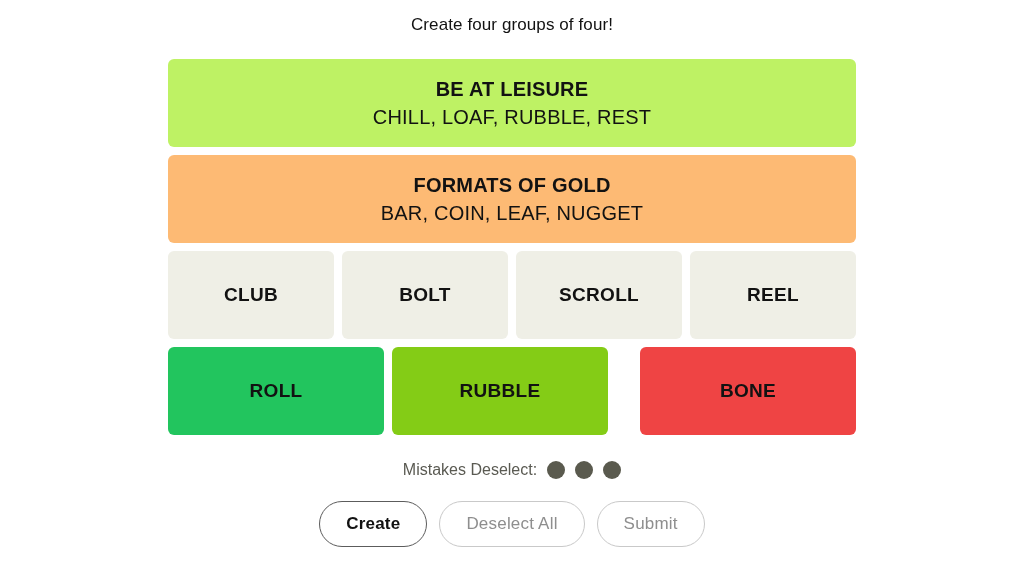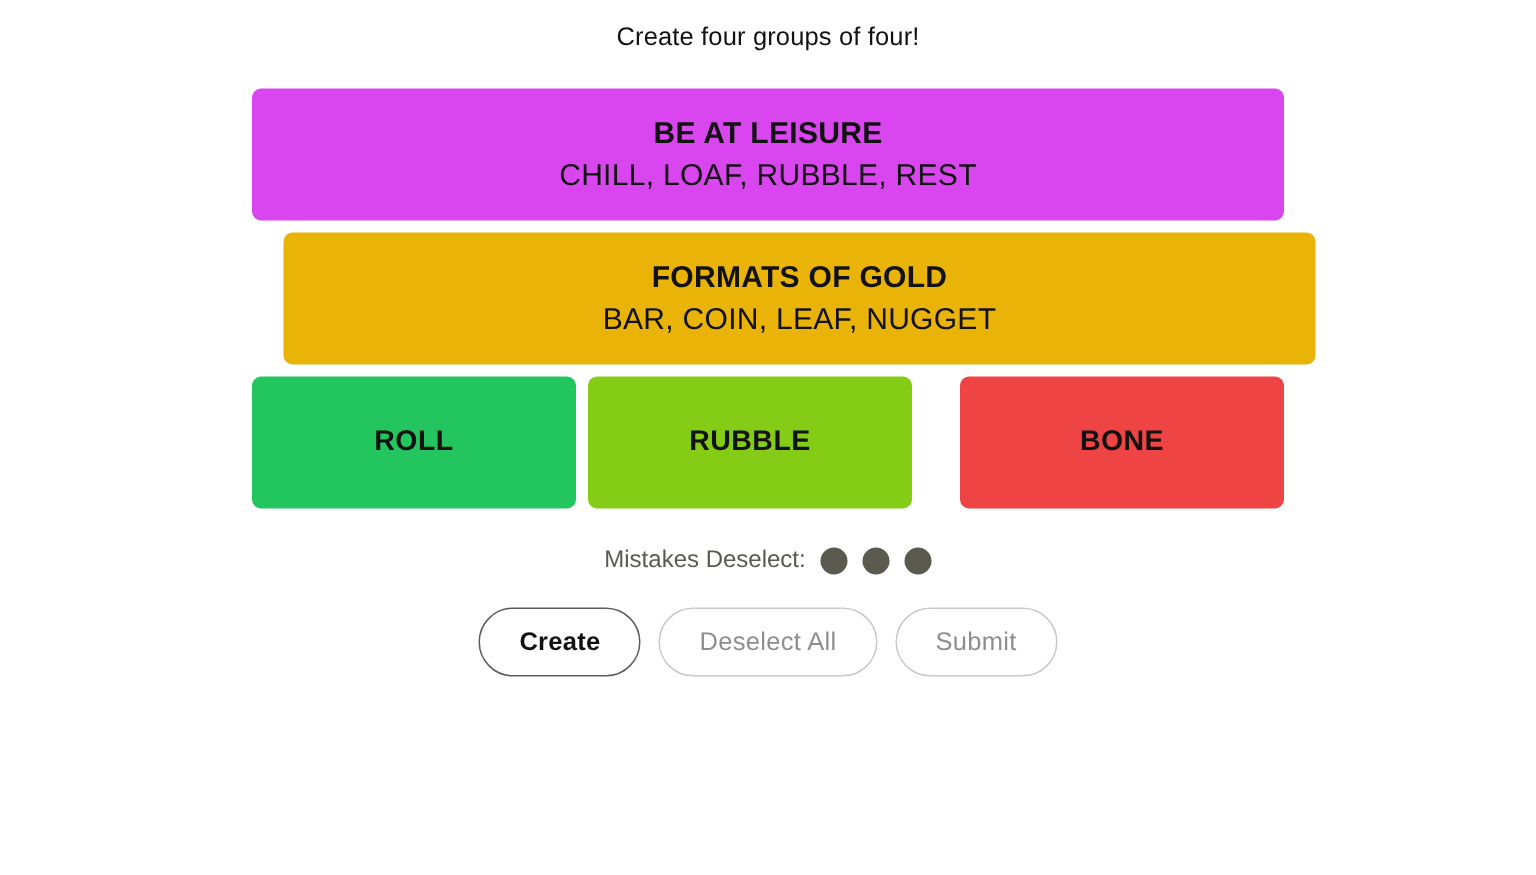"BE AT LEISURE" div.solved-band { background: #d946ef -> #bef264 }
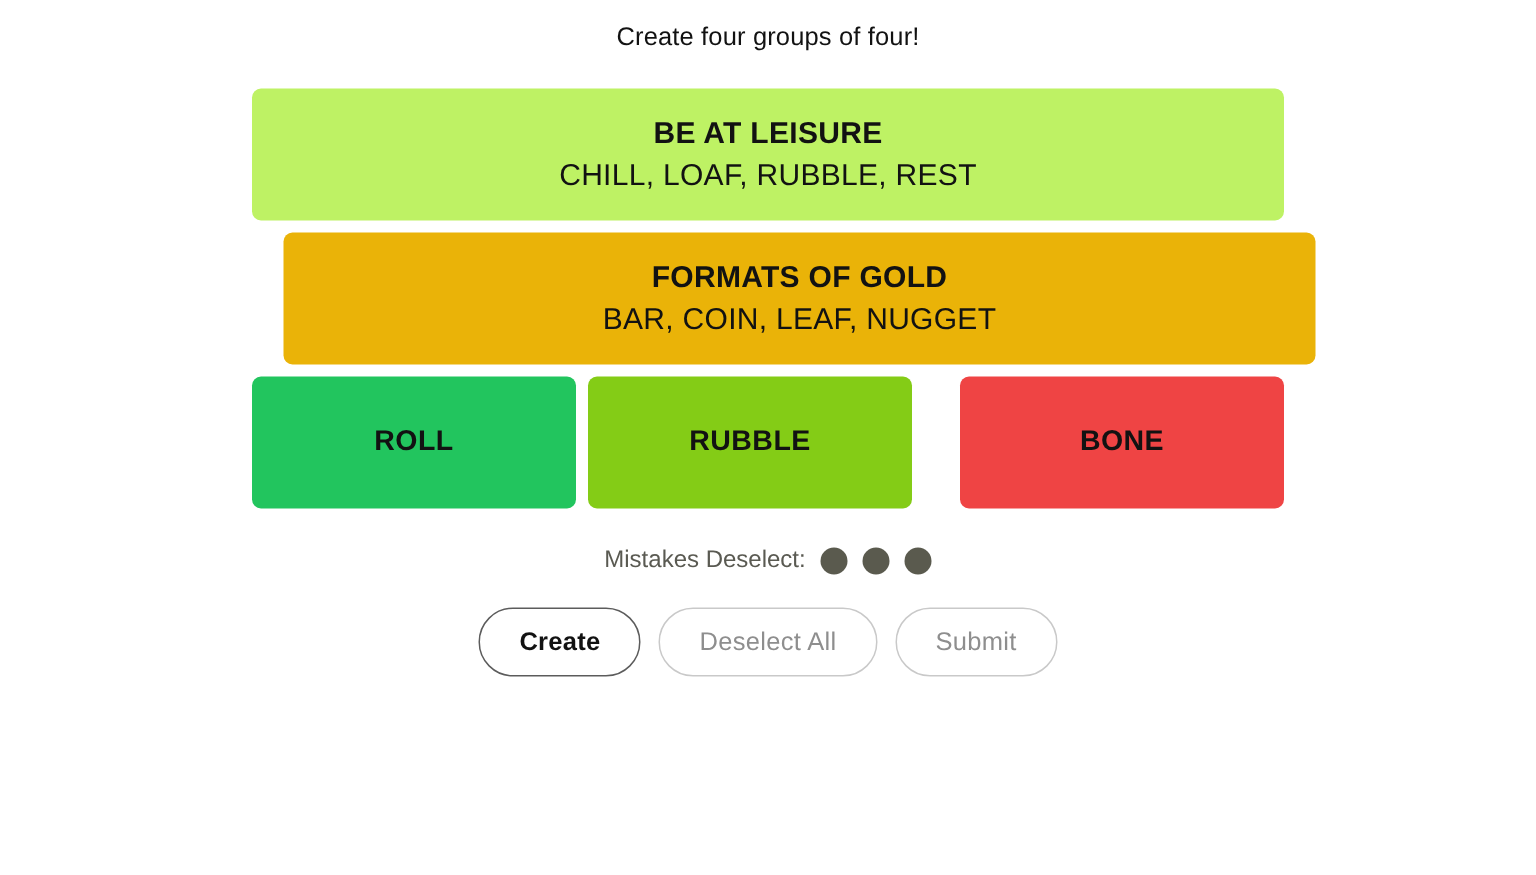"FORMATS OF GOLD" div.solved-band { background: #eab308 -> #fdba74; margin-left: 21px -> none }
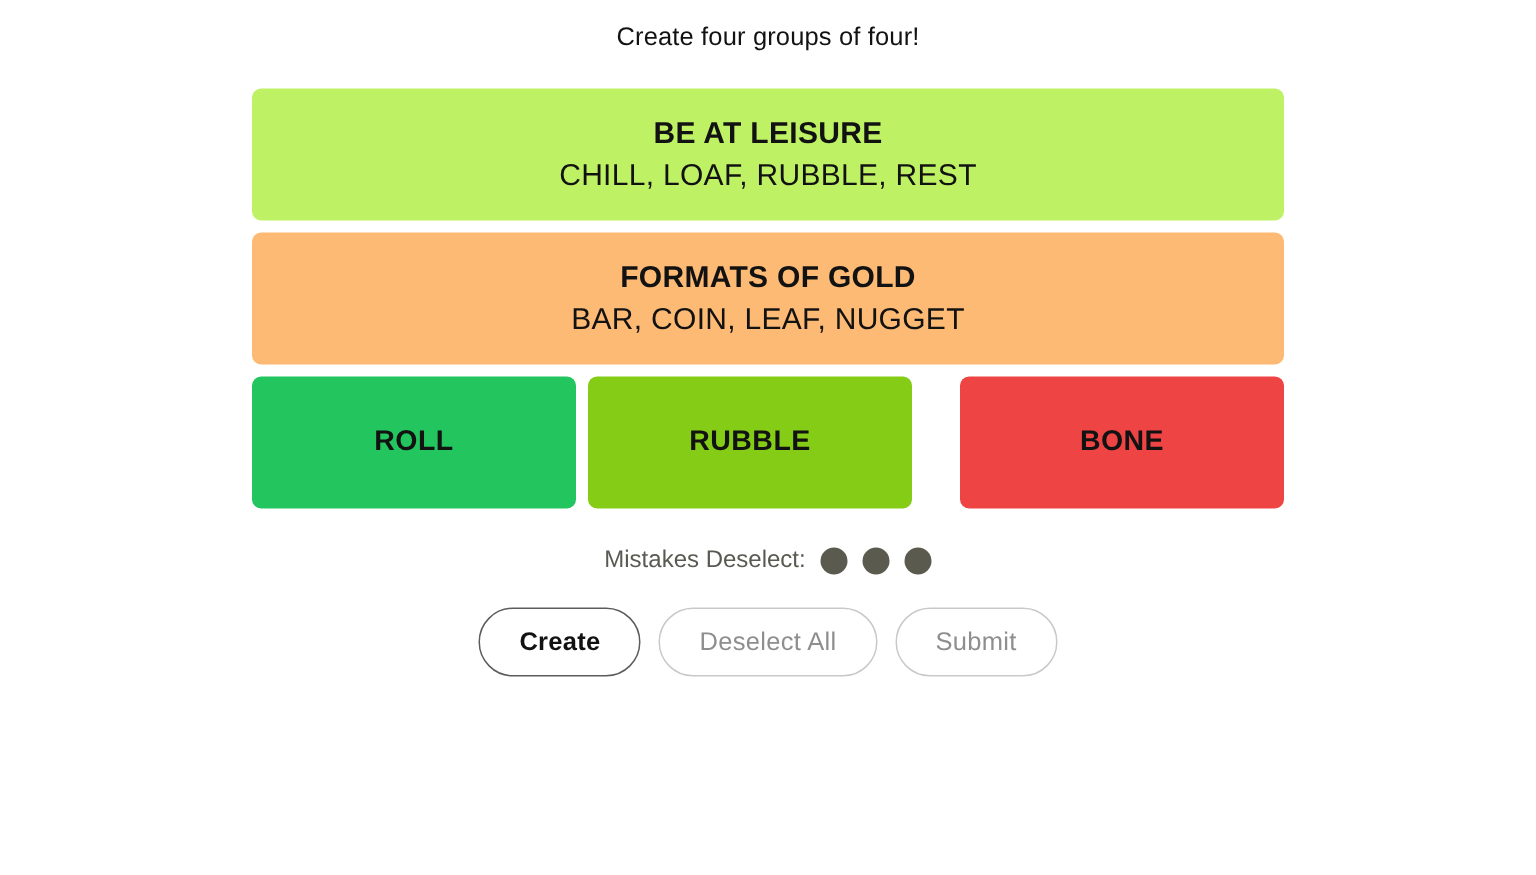"CLUB" div.tile-row { html: none -> <div> <div> <span>CLUB</span> </div> <div> <span>BOLT</span> </div> <div> <span>SCROLL</span> </div> <div> <span>REEL</span> </div> </div> }
